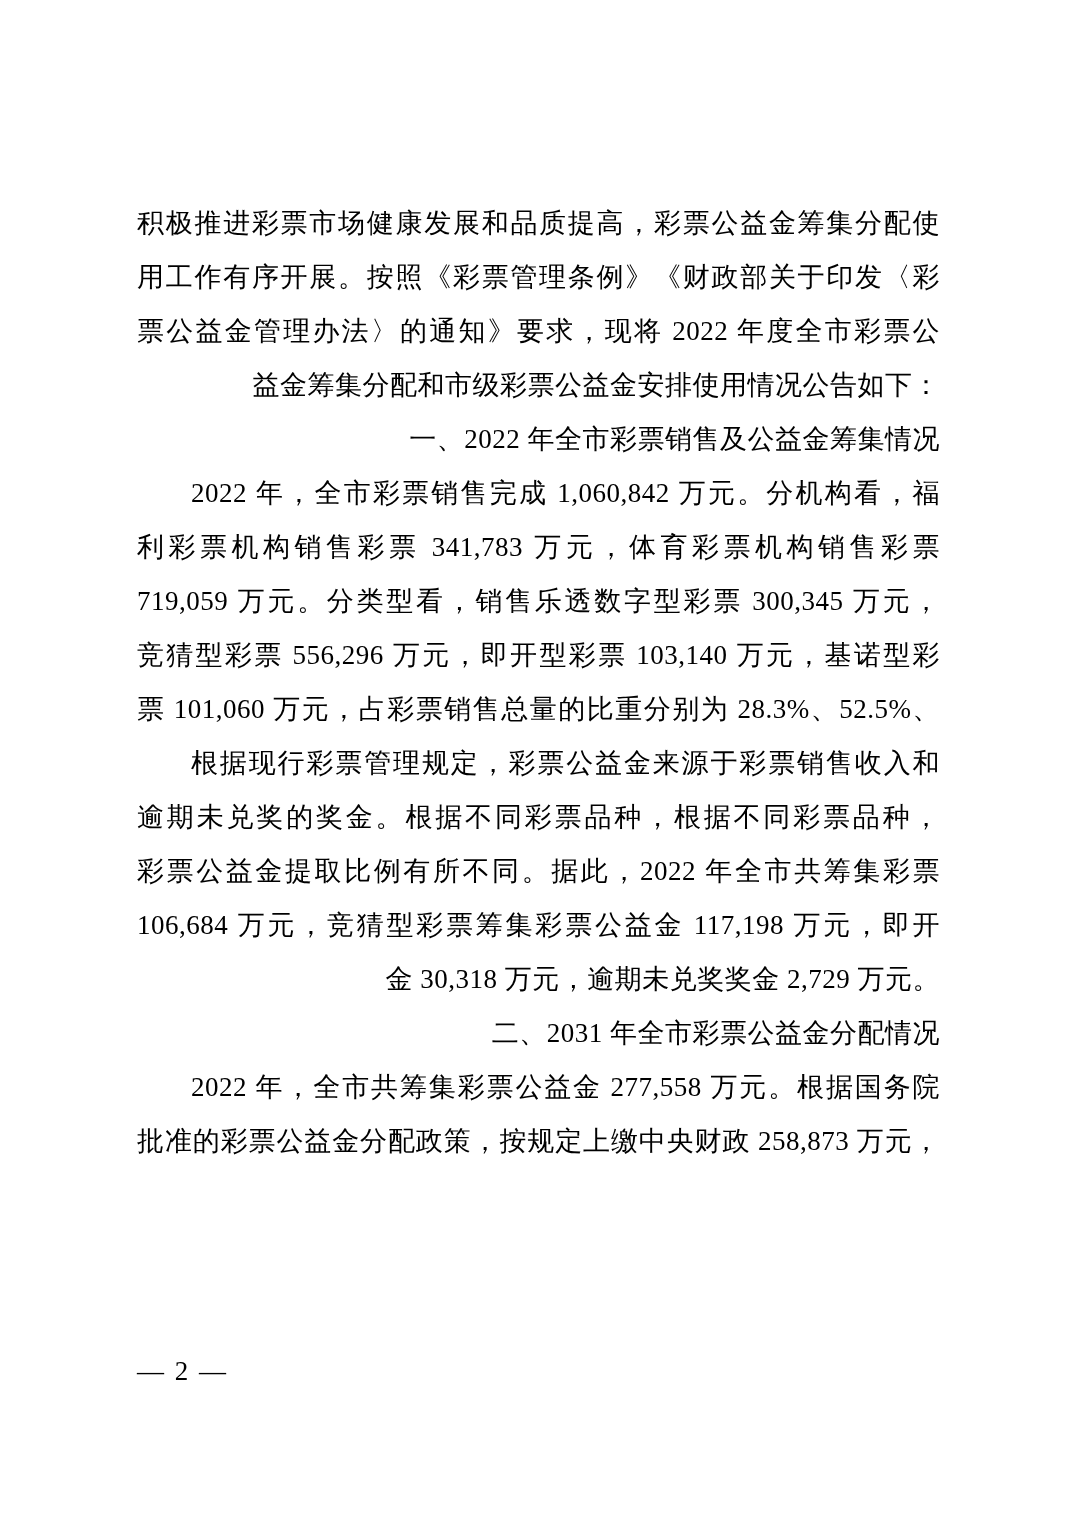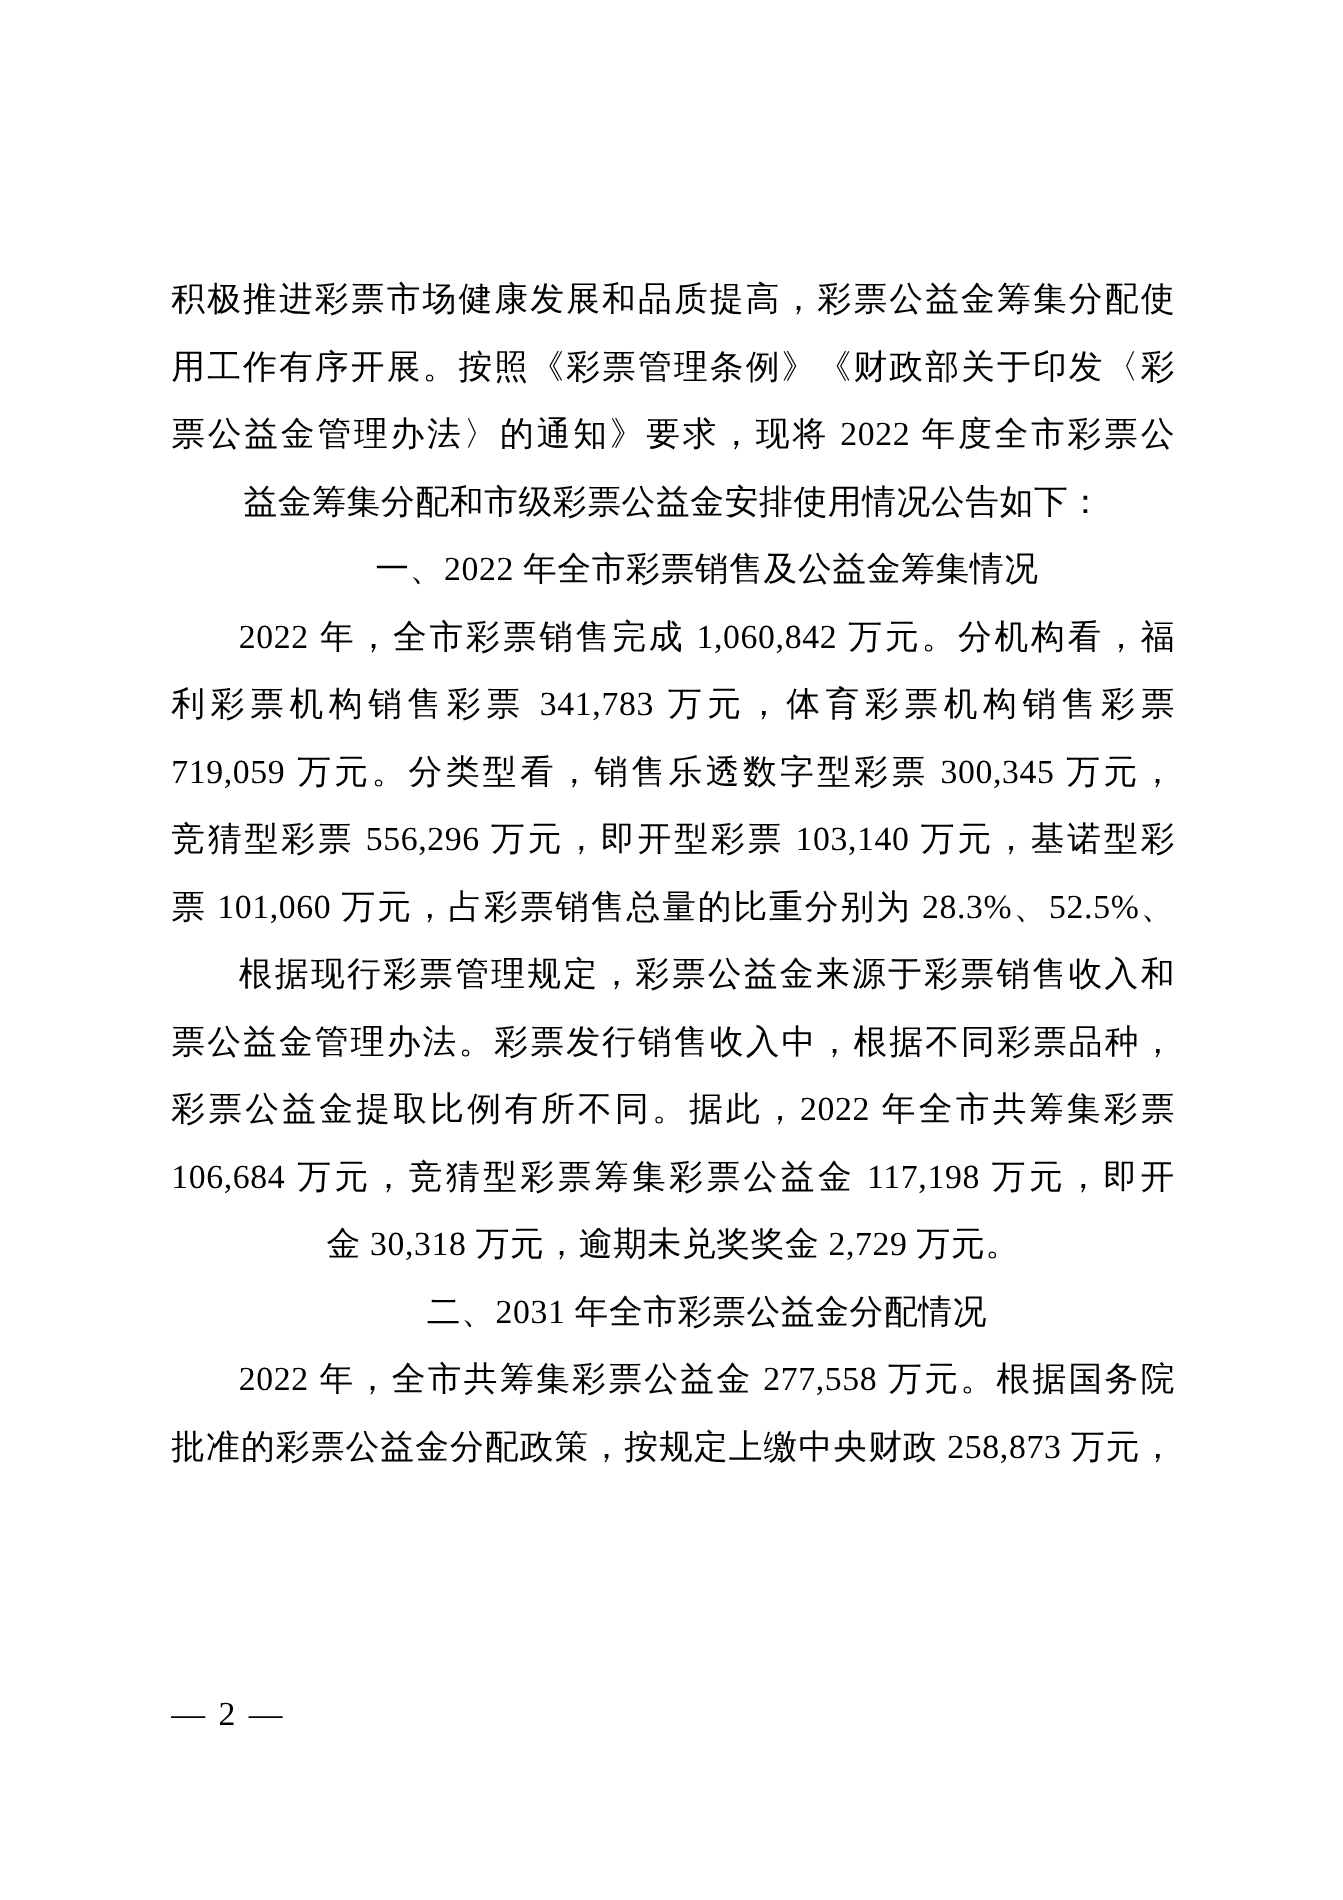"积极推进彩票市场健康发展和品质提高，彩票公益金筹集分配使" .content { top: 212px -> 196px }
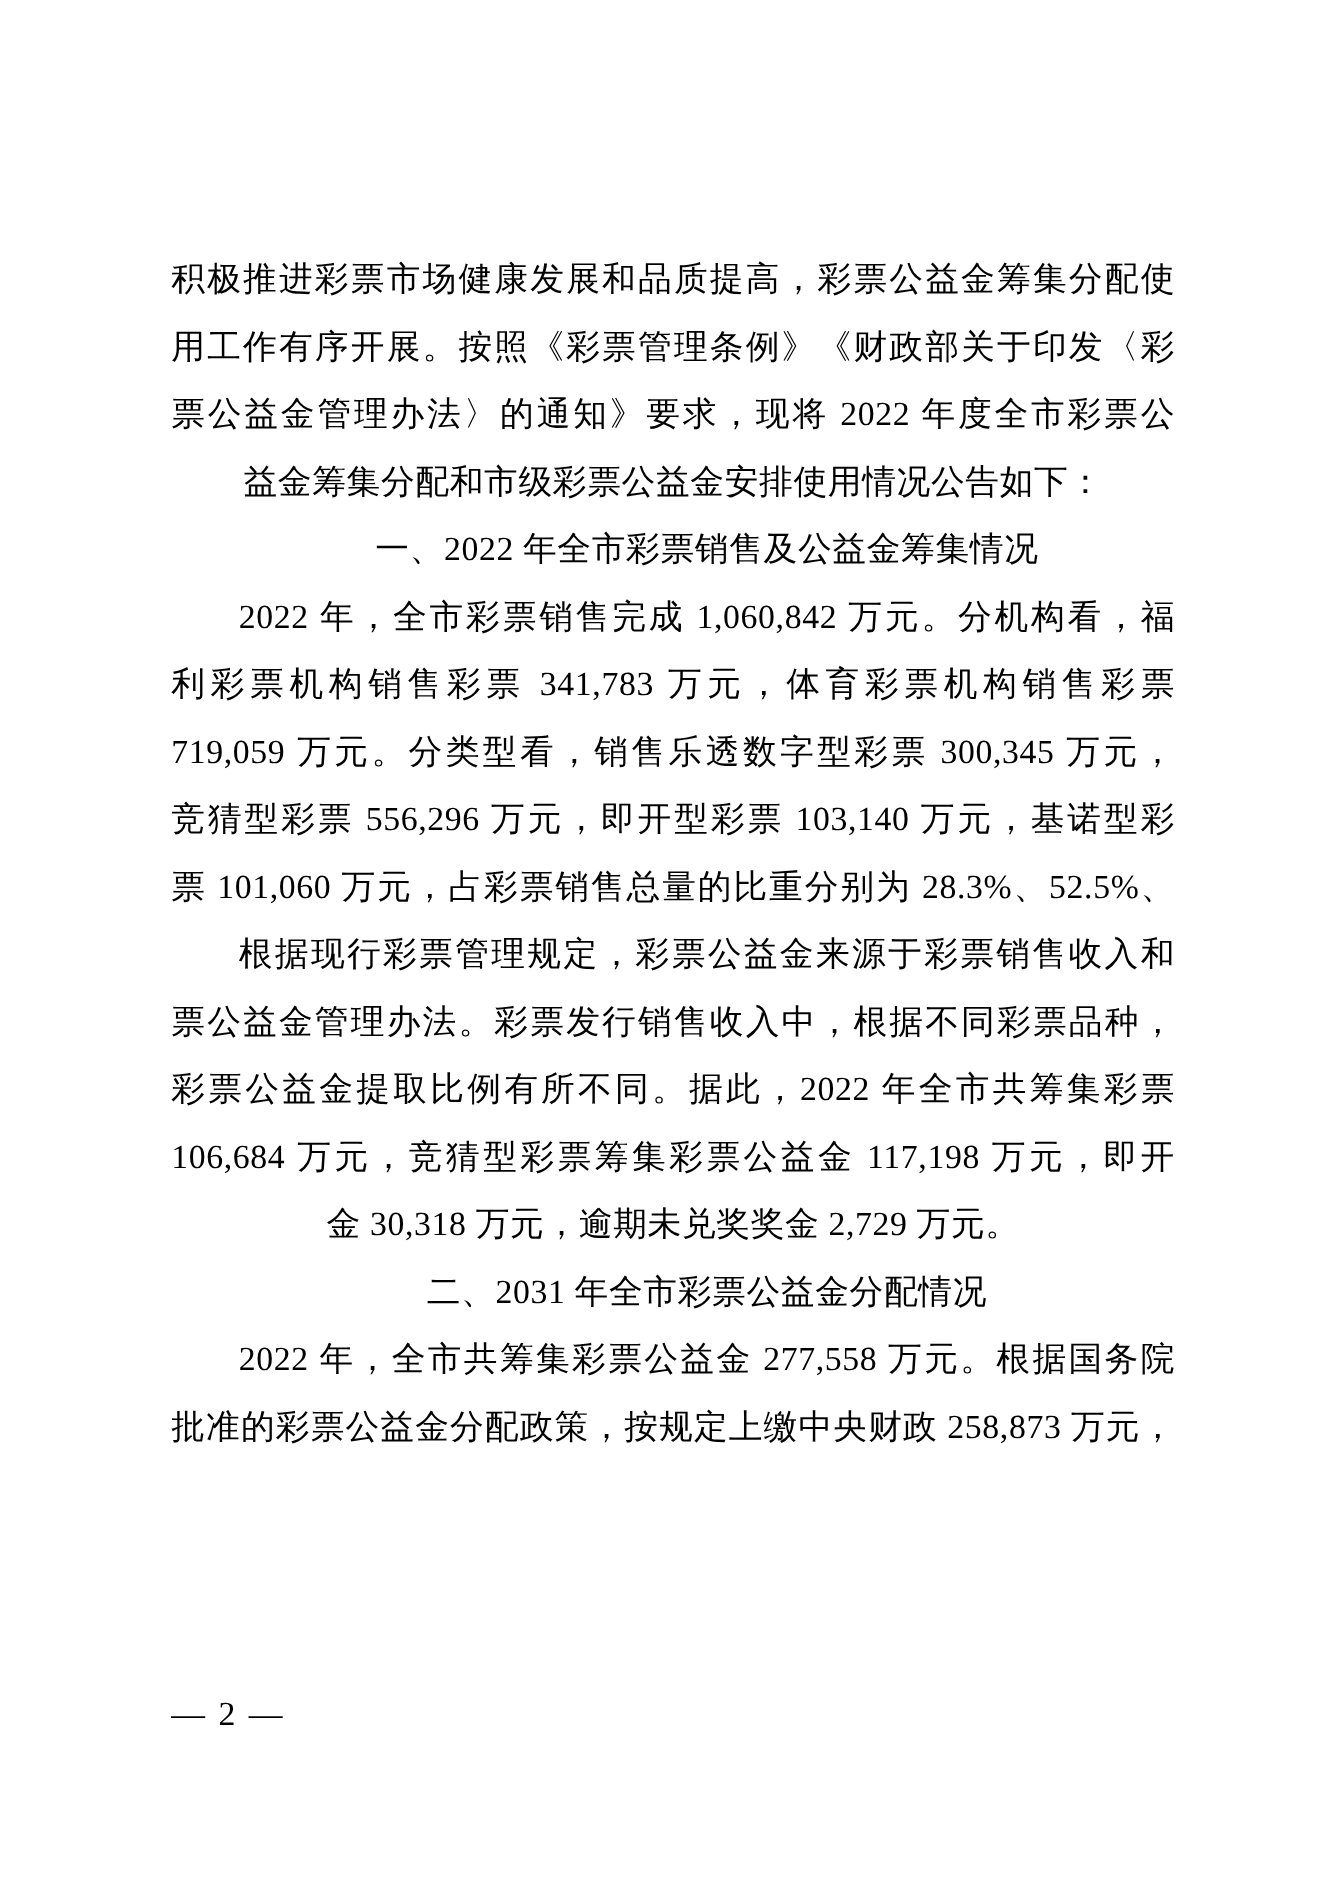"益金筹集分配和市级彩票公益金安排使用情况公告如下：" .line { text-align: center -> right }
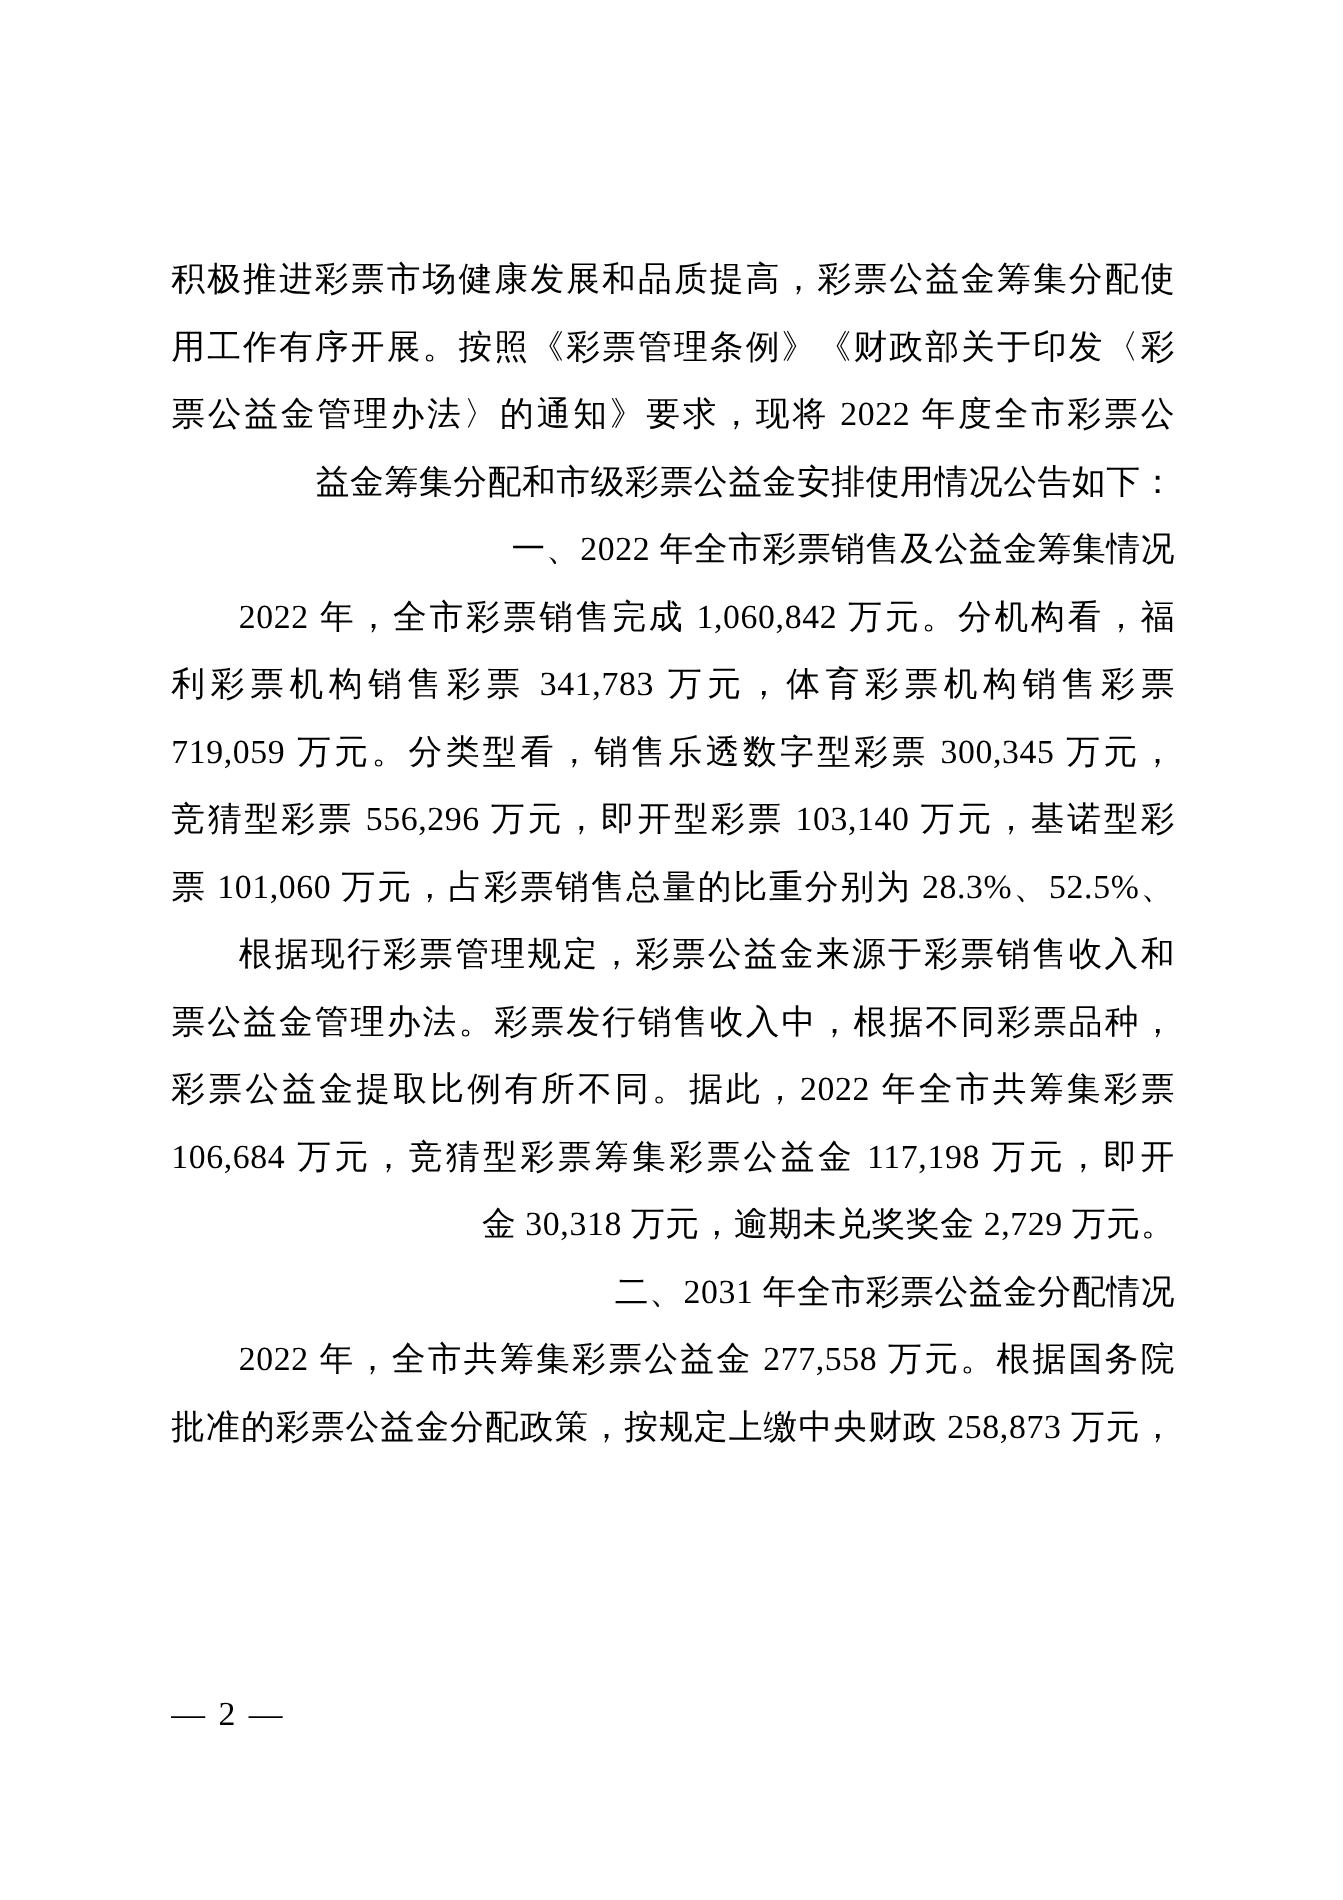"票公益金管理办法。彩票发行销售收入中，根据不同彩票品种，" div.line { text: 票公益金管理办法。彩票发行销售收入中 -> 逾期未兑奖的奖金。根据不同彩票品种 }
